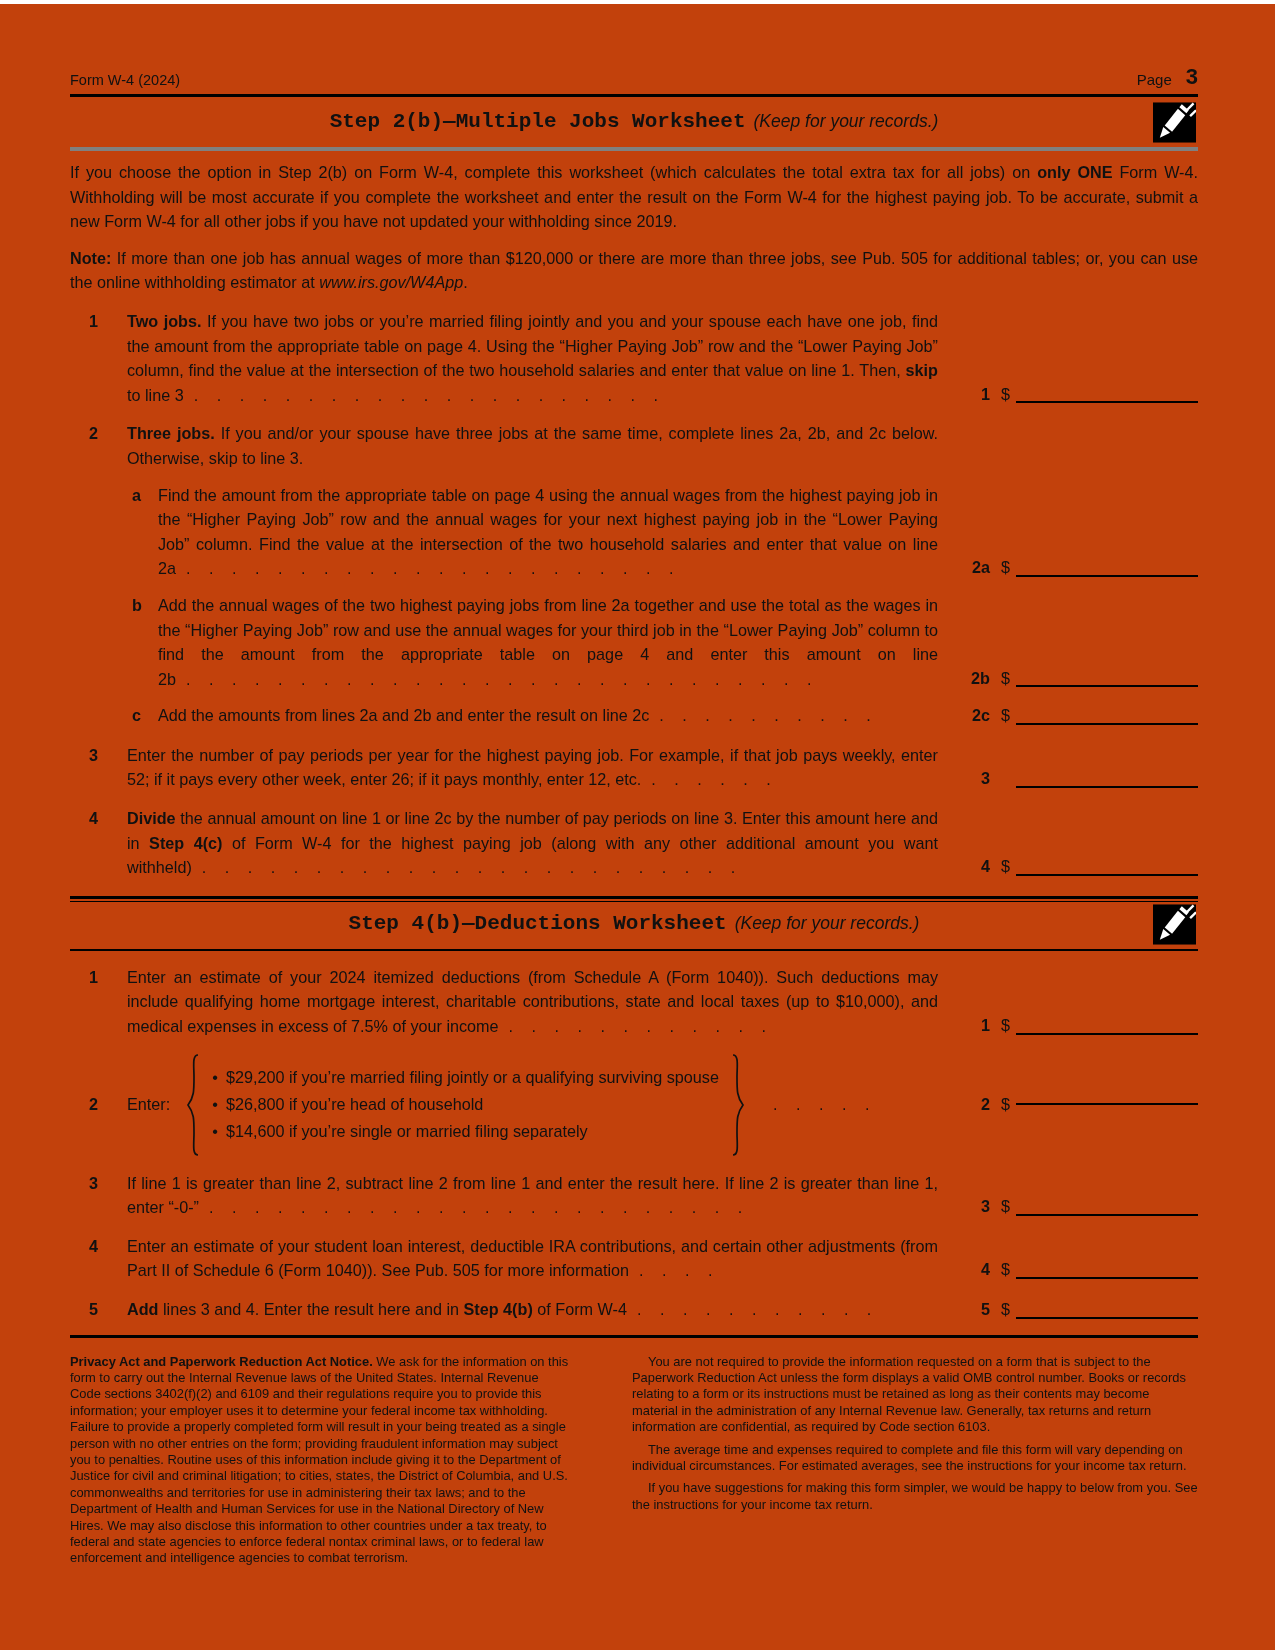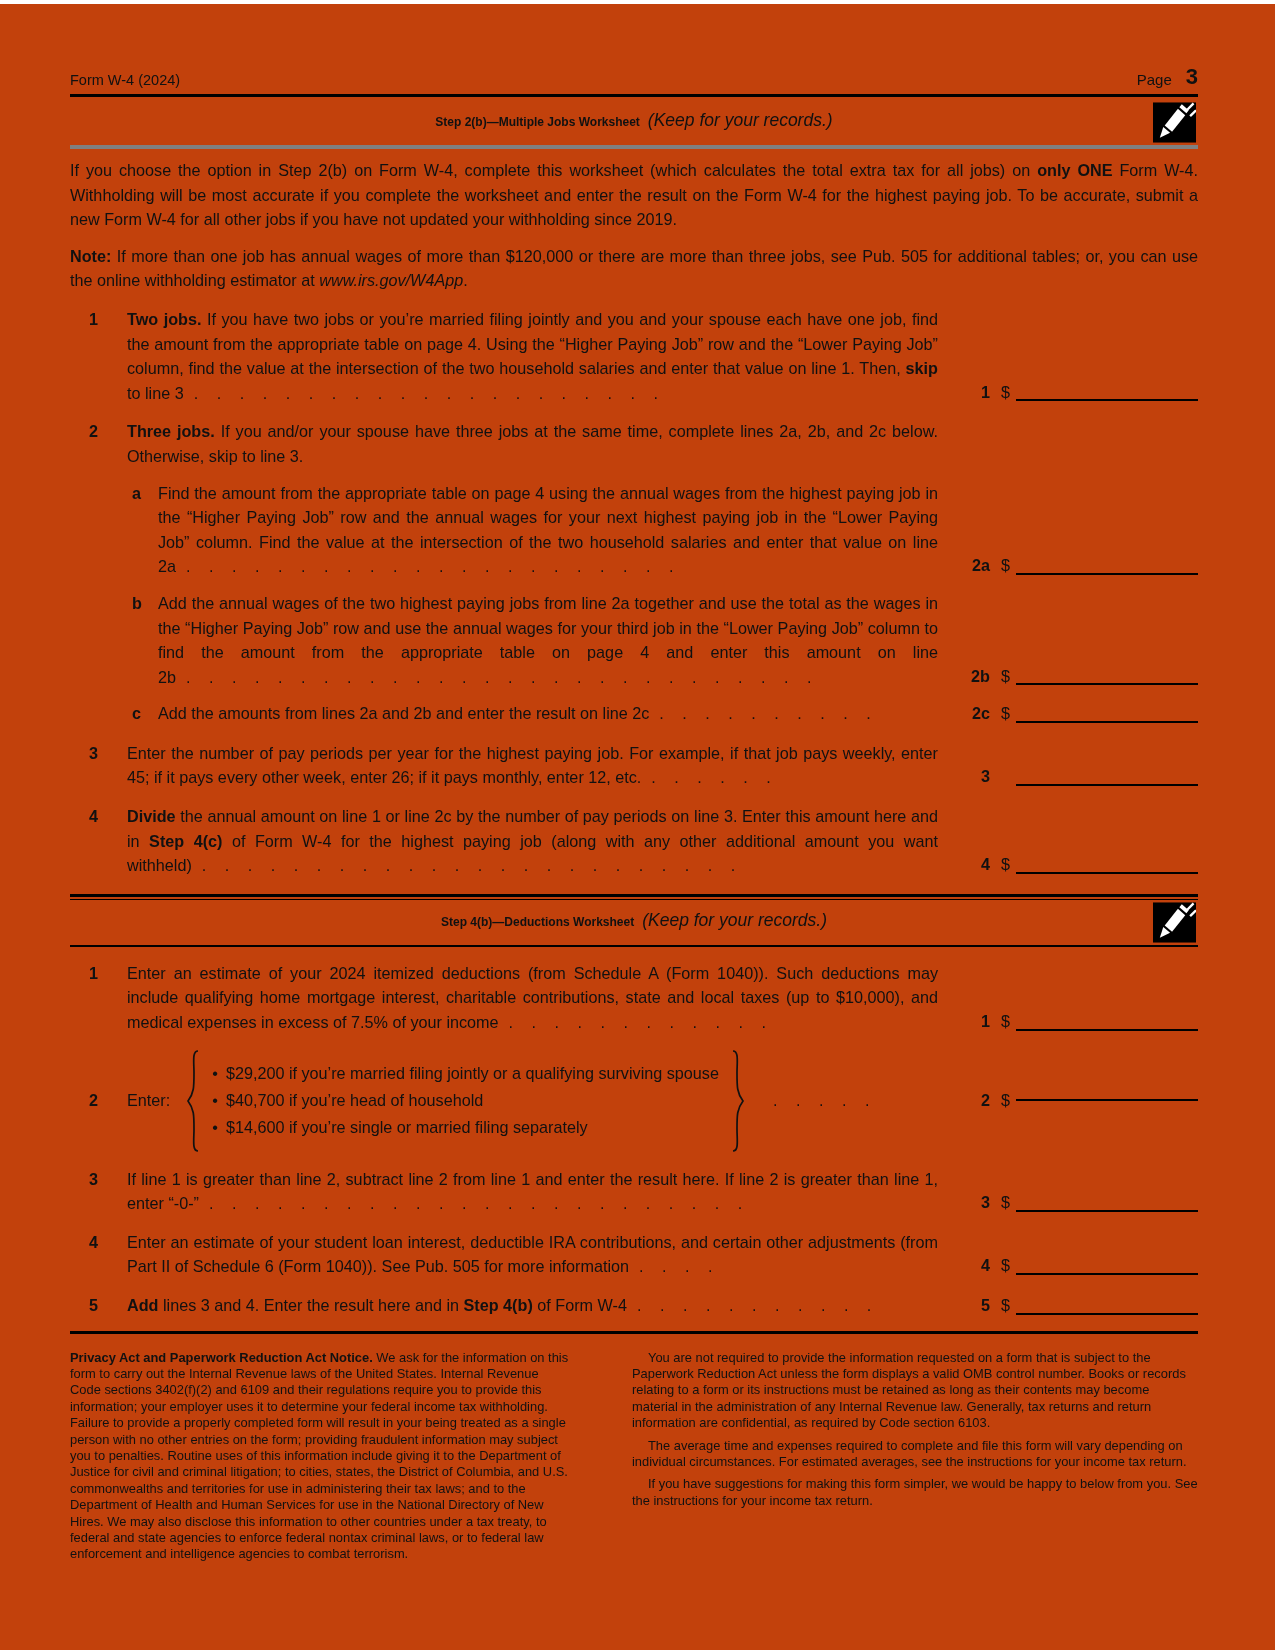"Step 2(b)—Multiple Jobs Worksheet" .band .btitle { font-family: none -> Liberation Mono, monospace; font-size: 12px -> 21px }
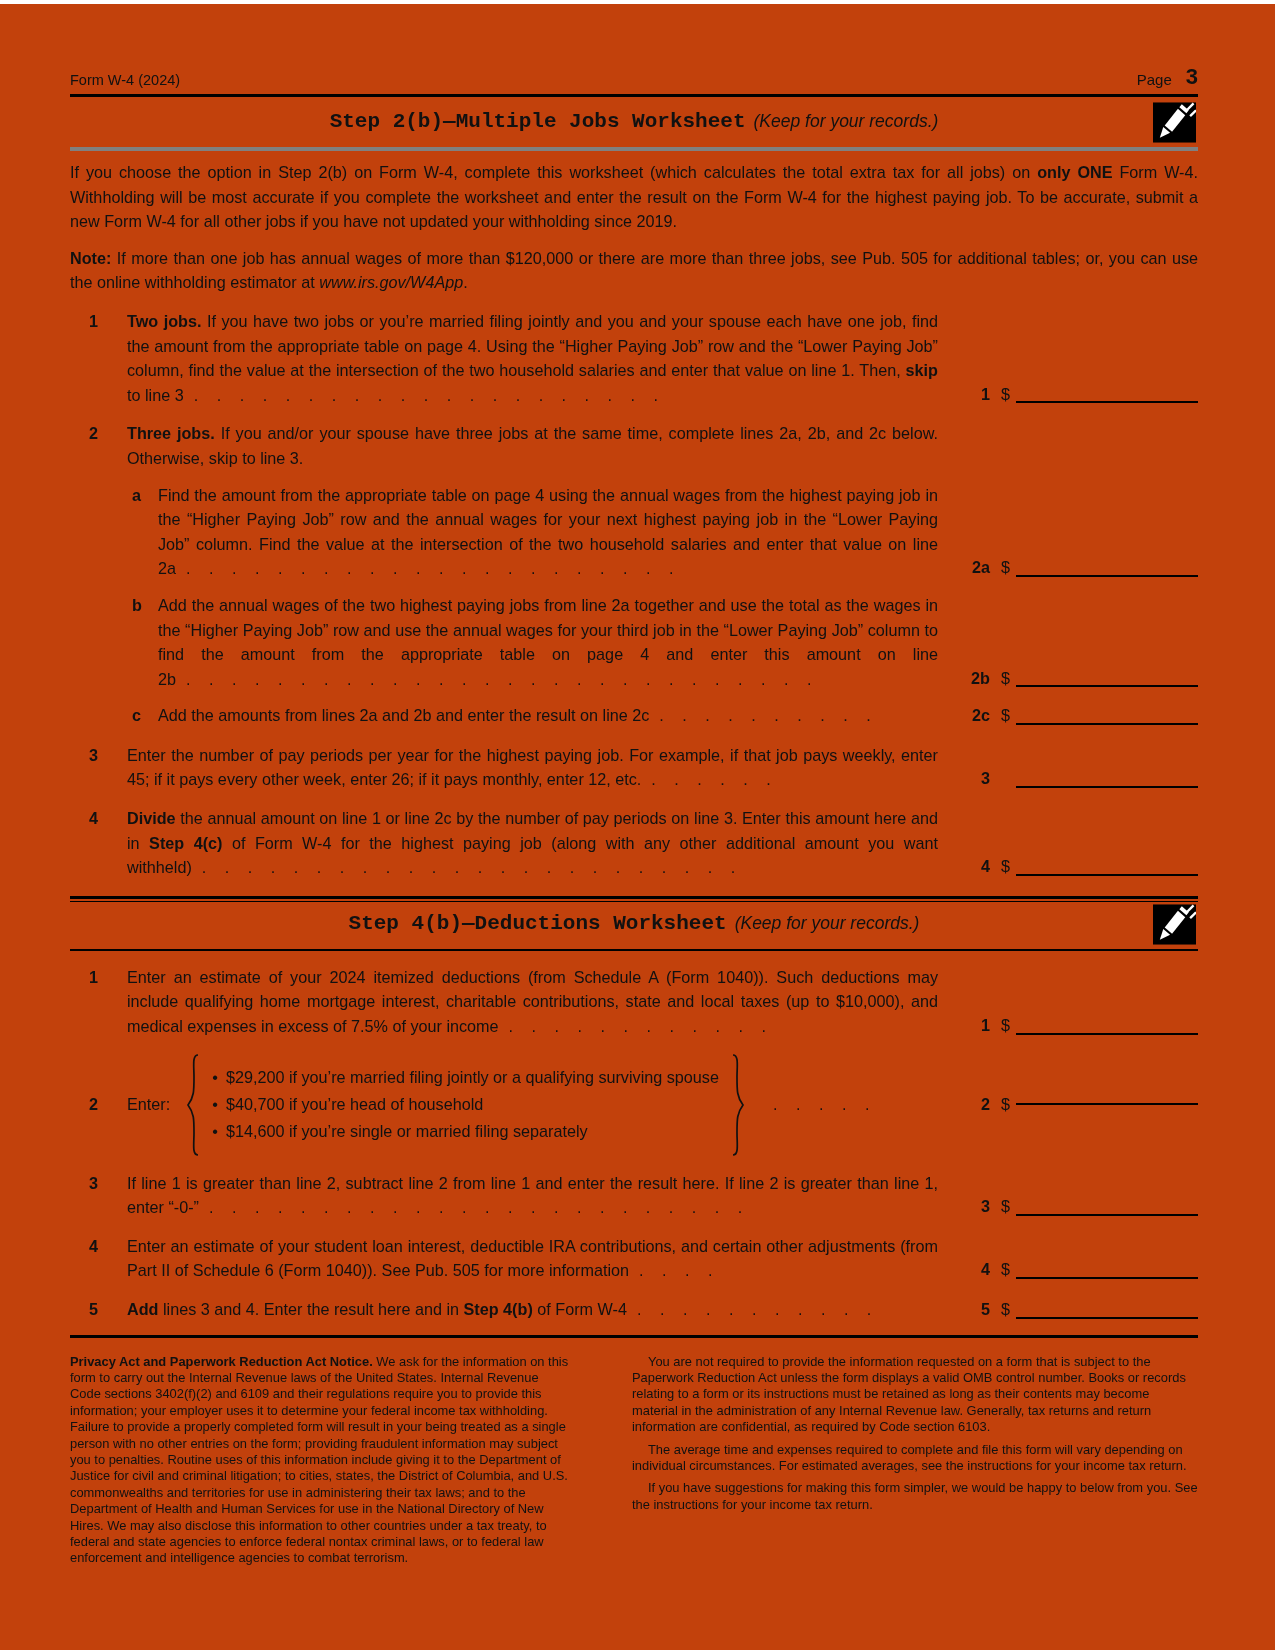"Enter the number of pay" span { text: 45 -> 52 }
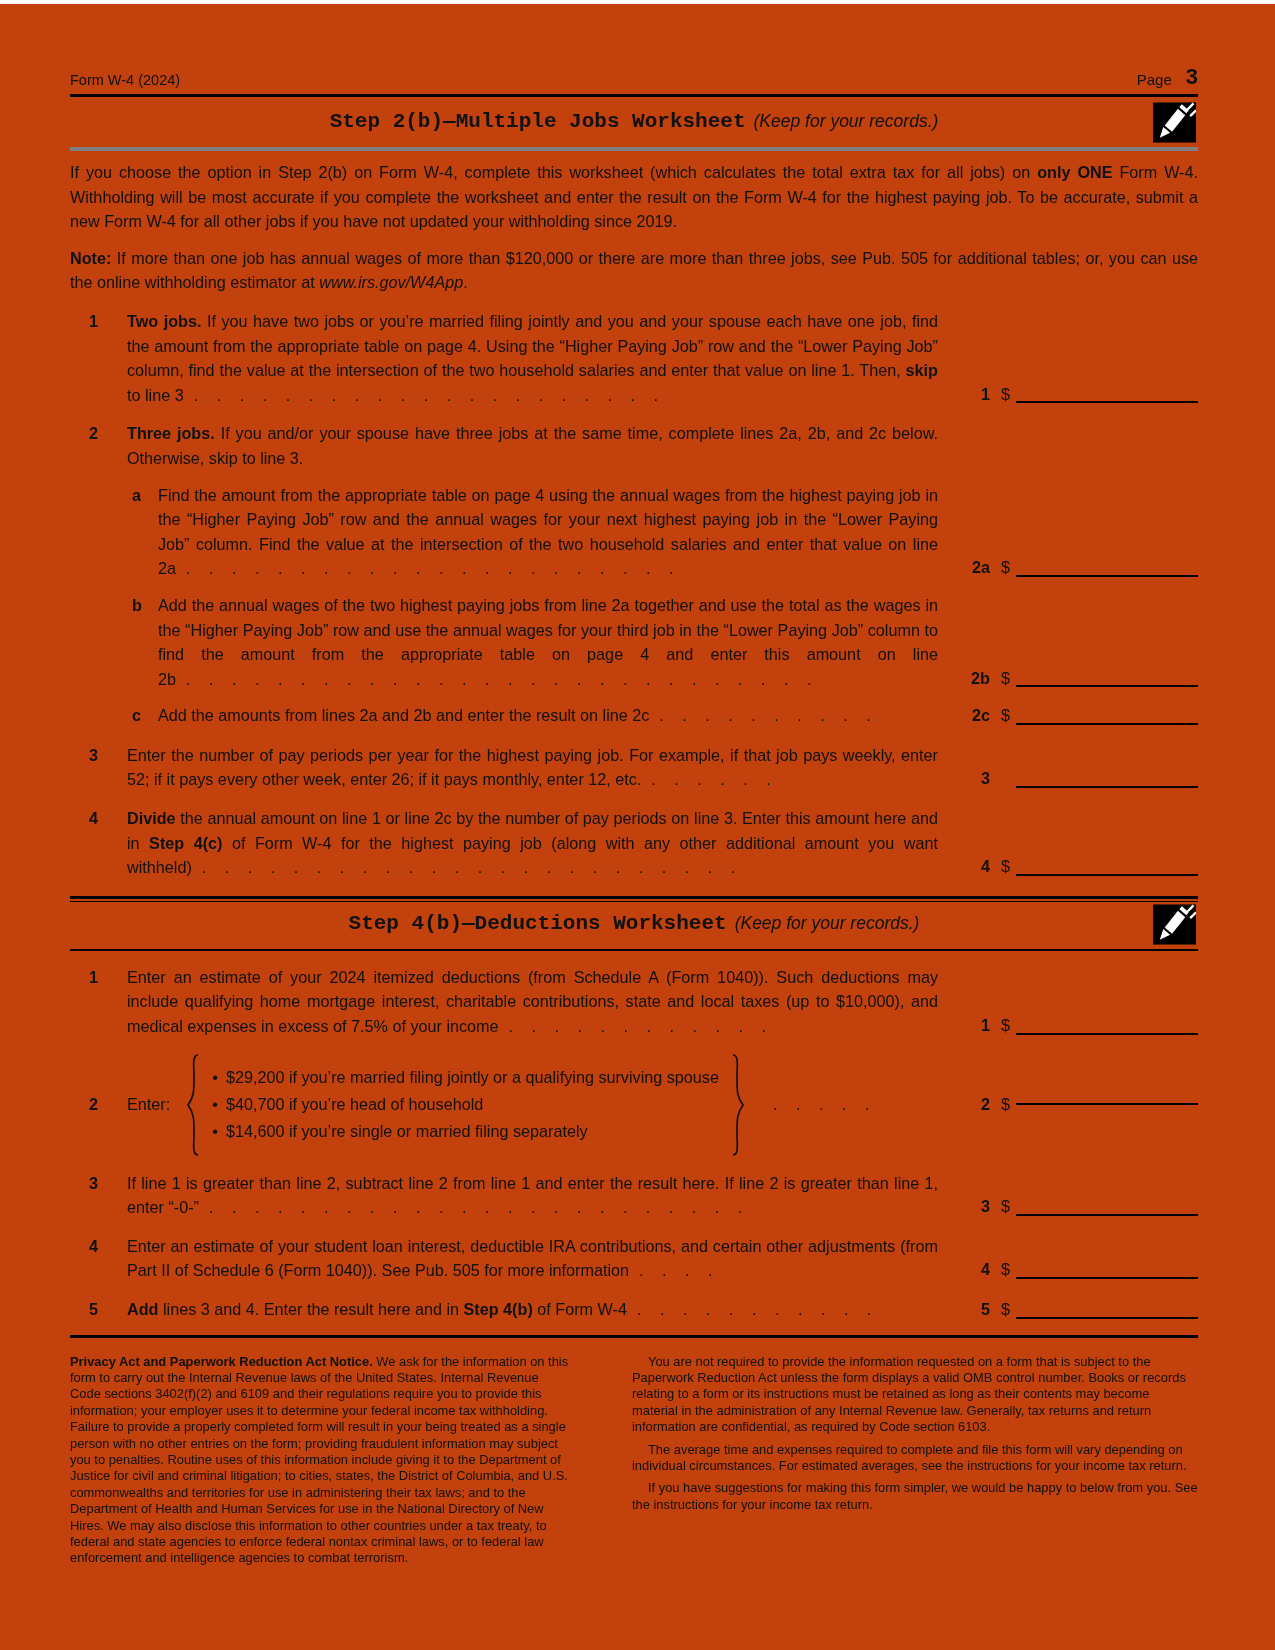"$40,700 if you’re head of" span { text: $40,700 -> $26,800 }
